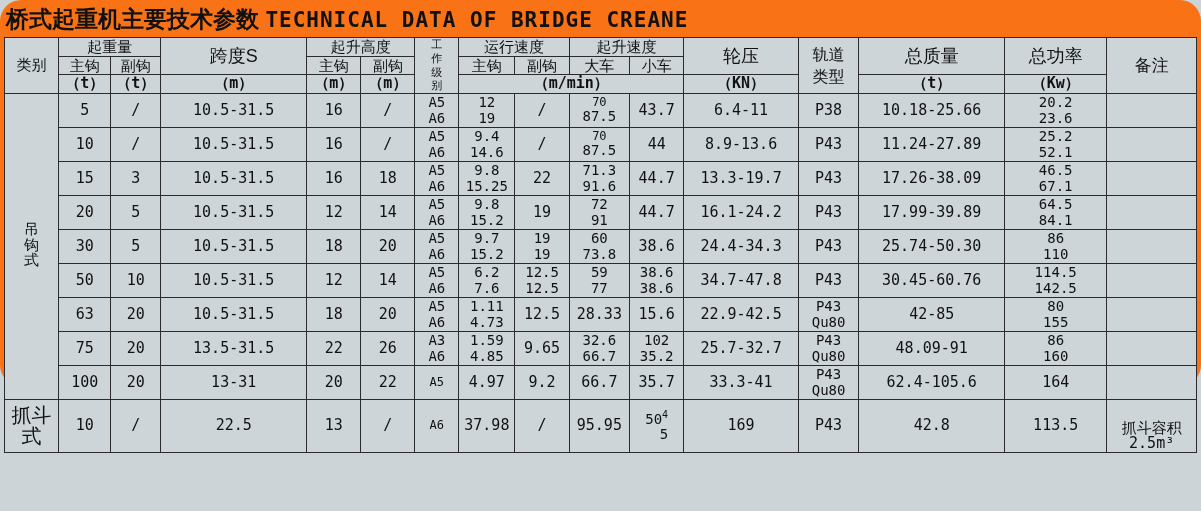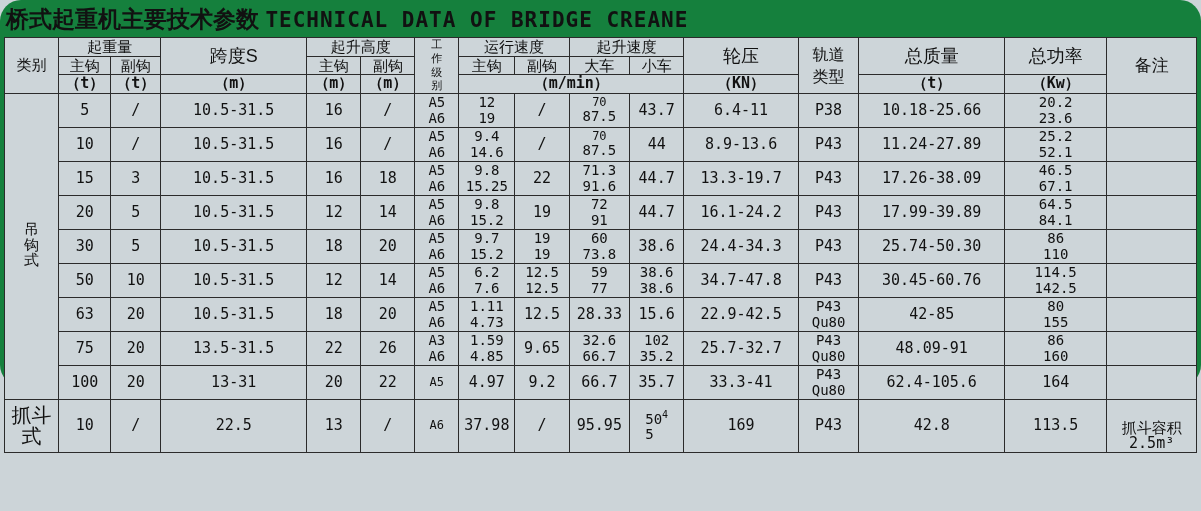"桥式起重机主要技术参数 TECHNICAL DATA OF BRIDGE" .page { background: #15803d -> #f97316 }
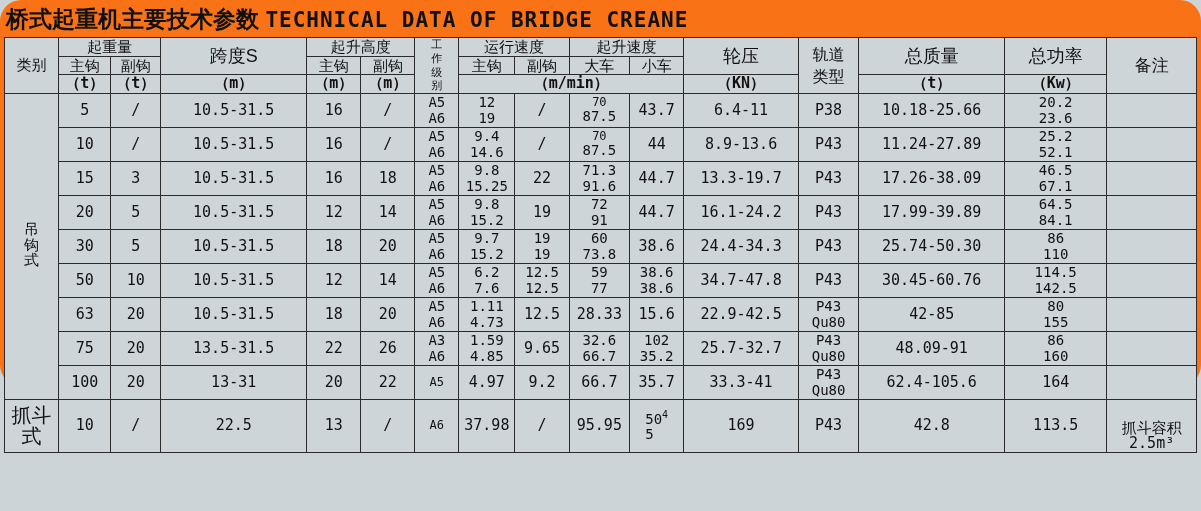"504" .sub { text-align: left -> right }
